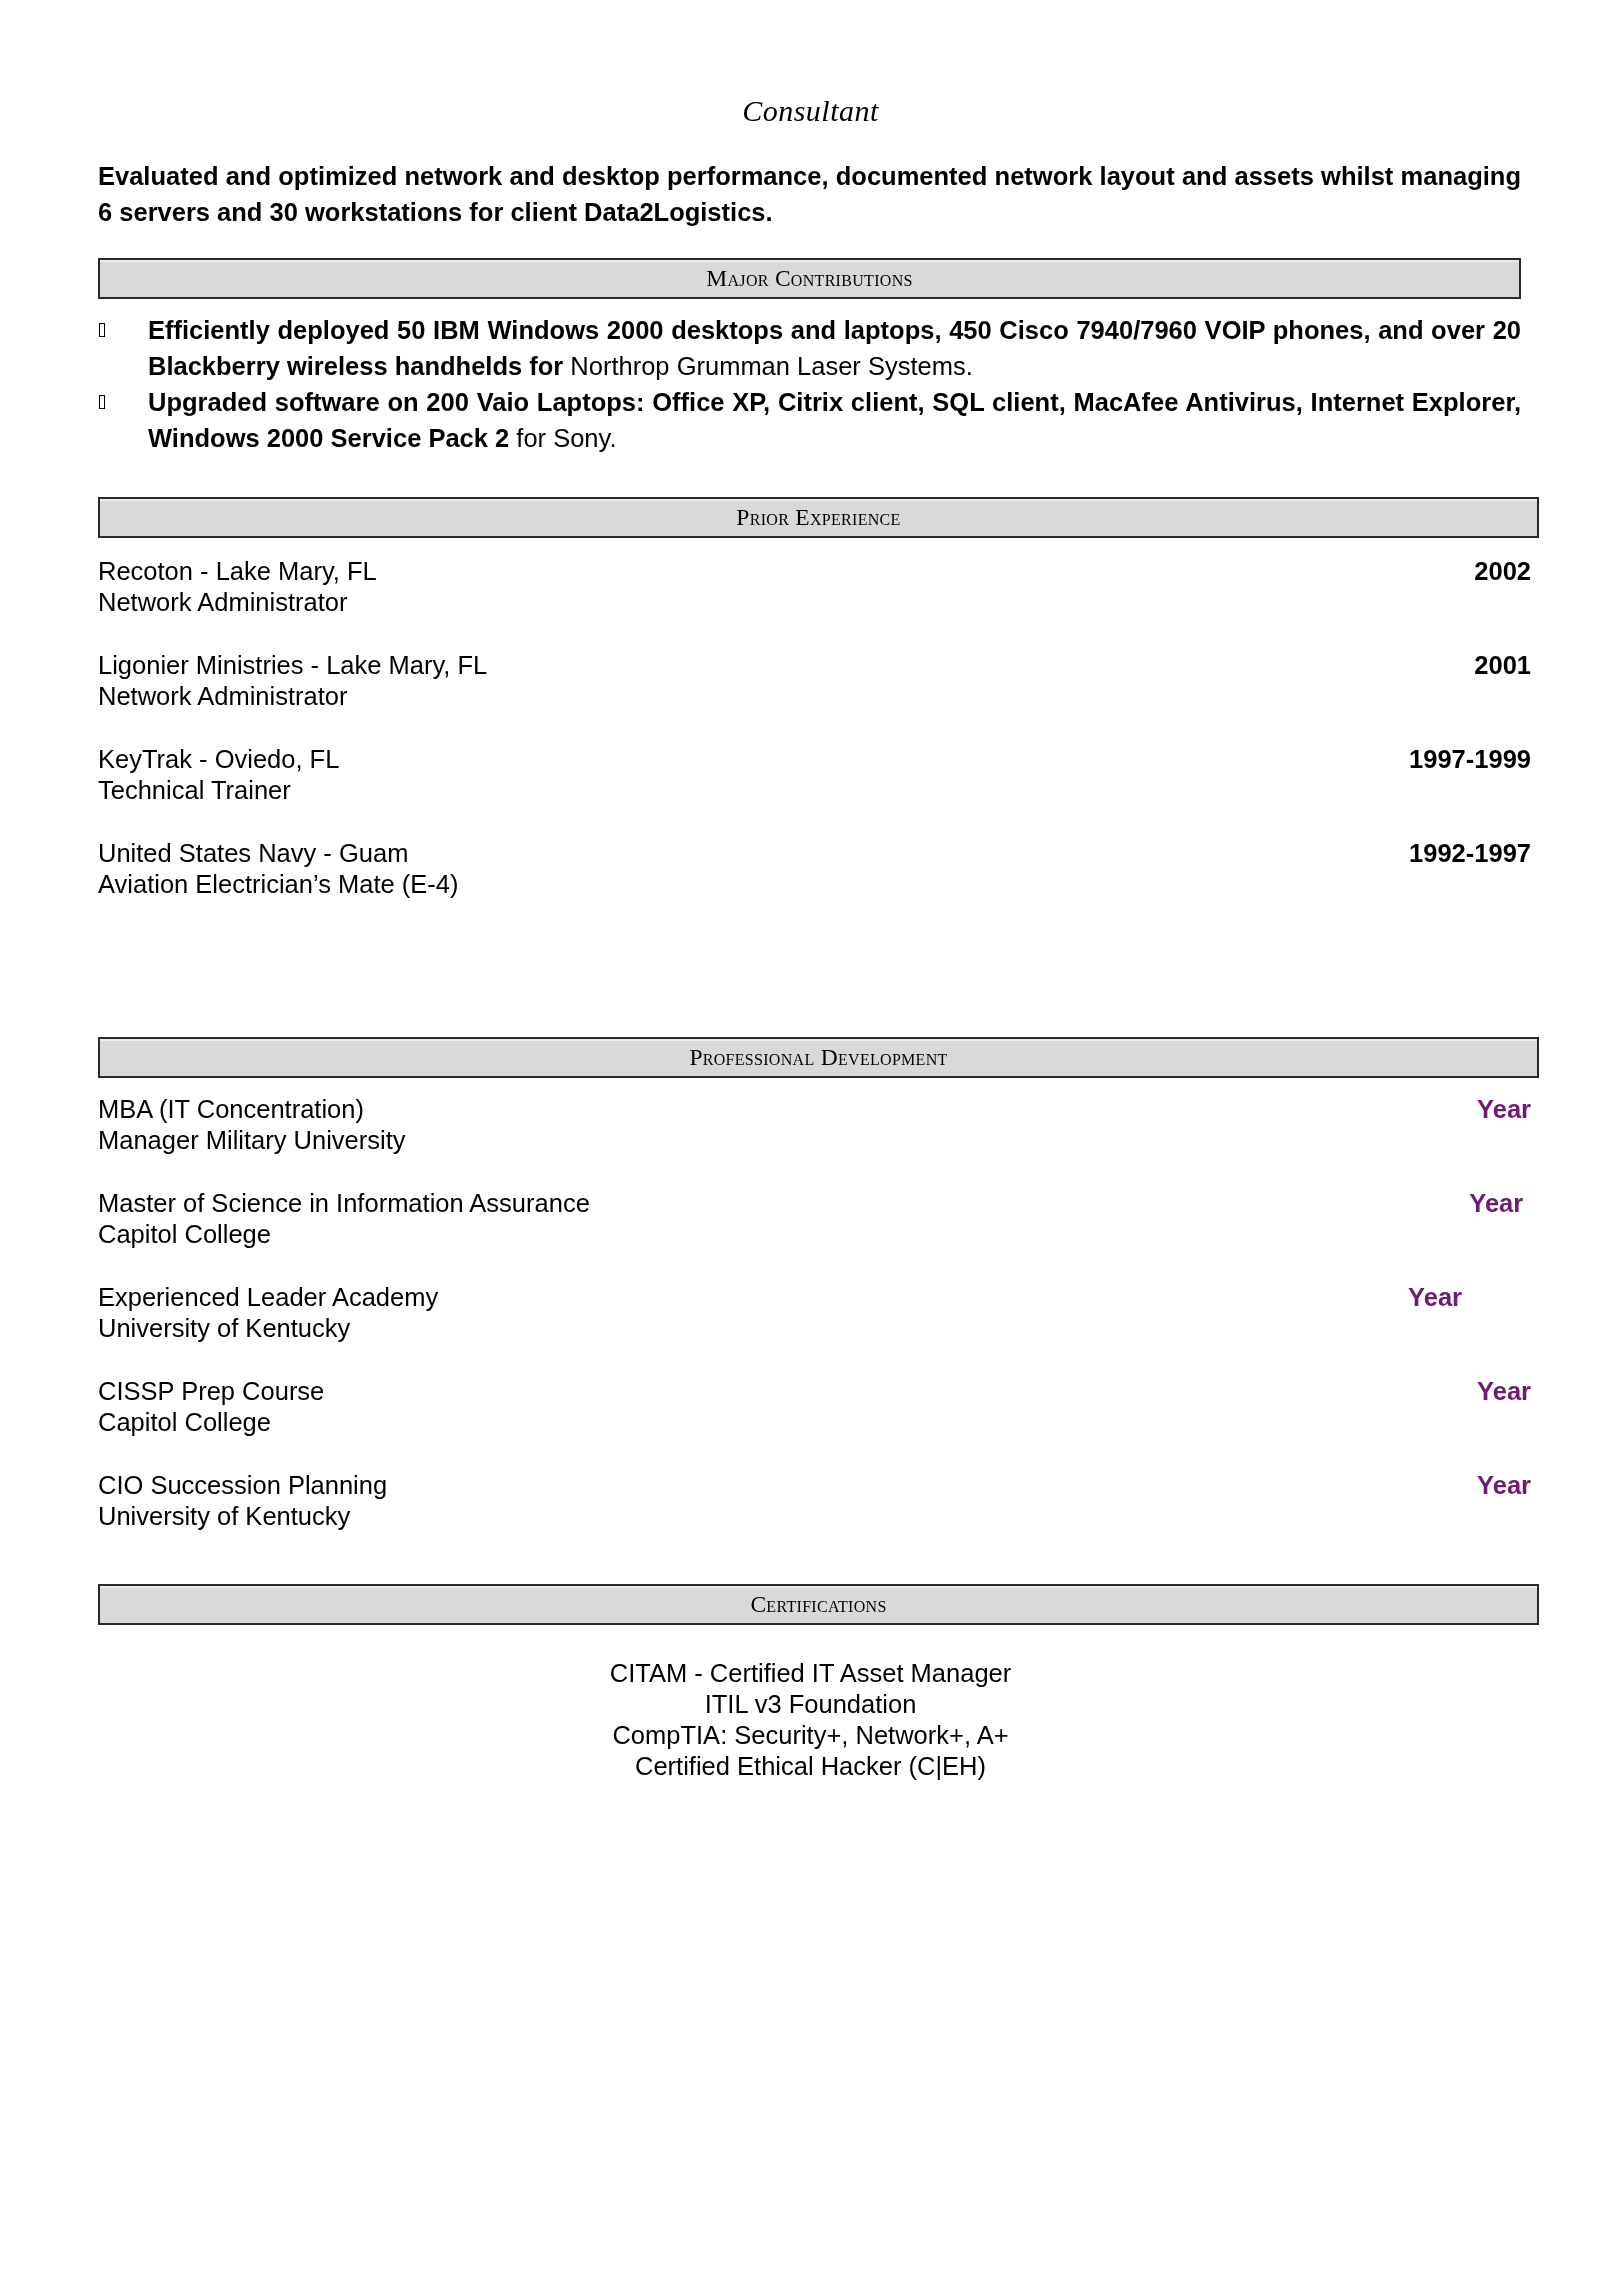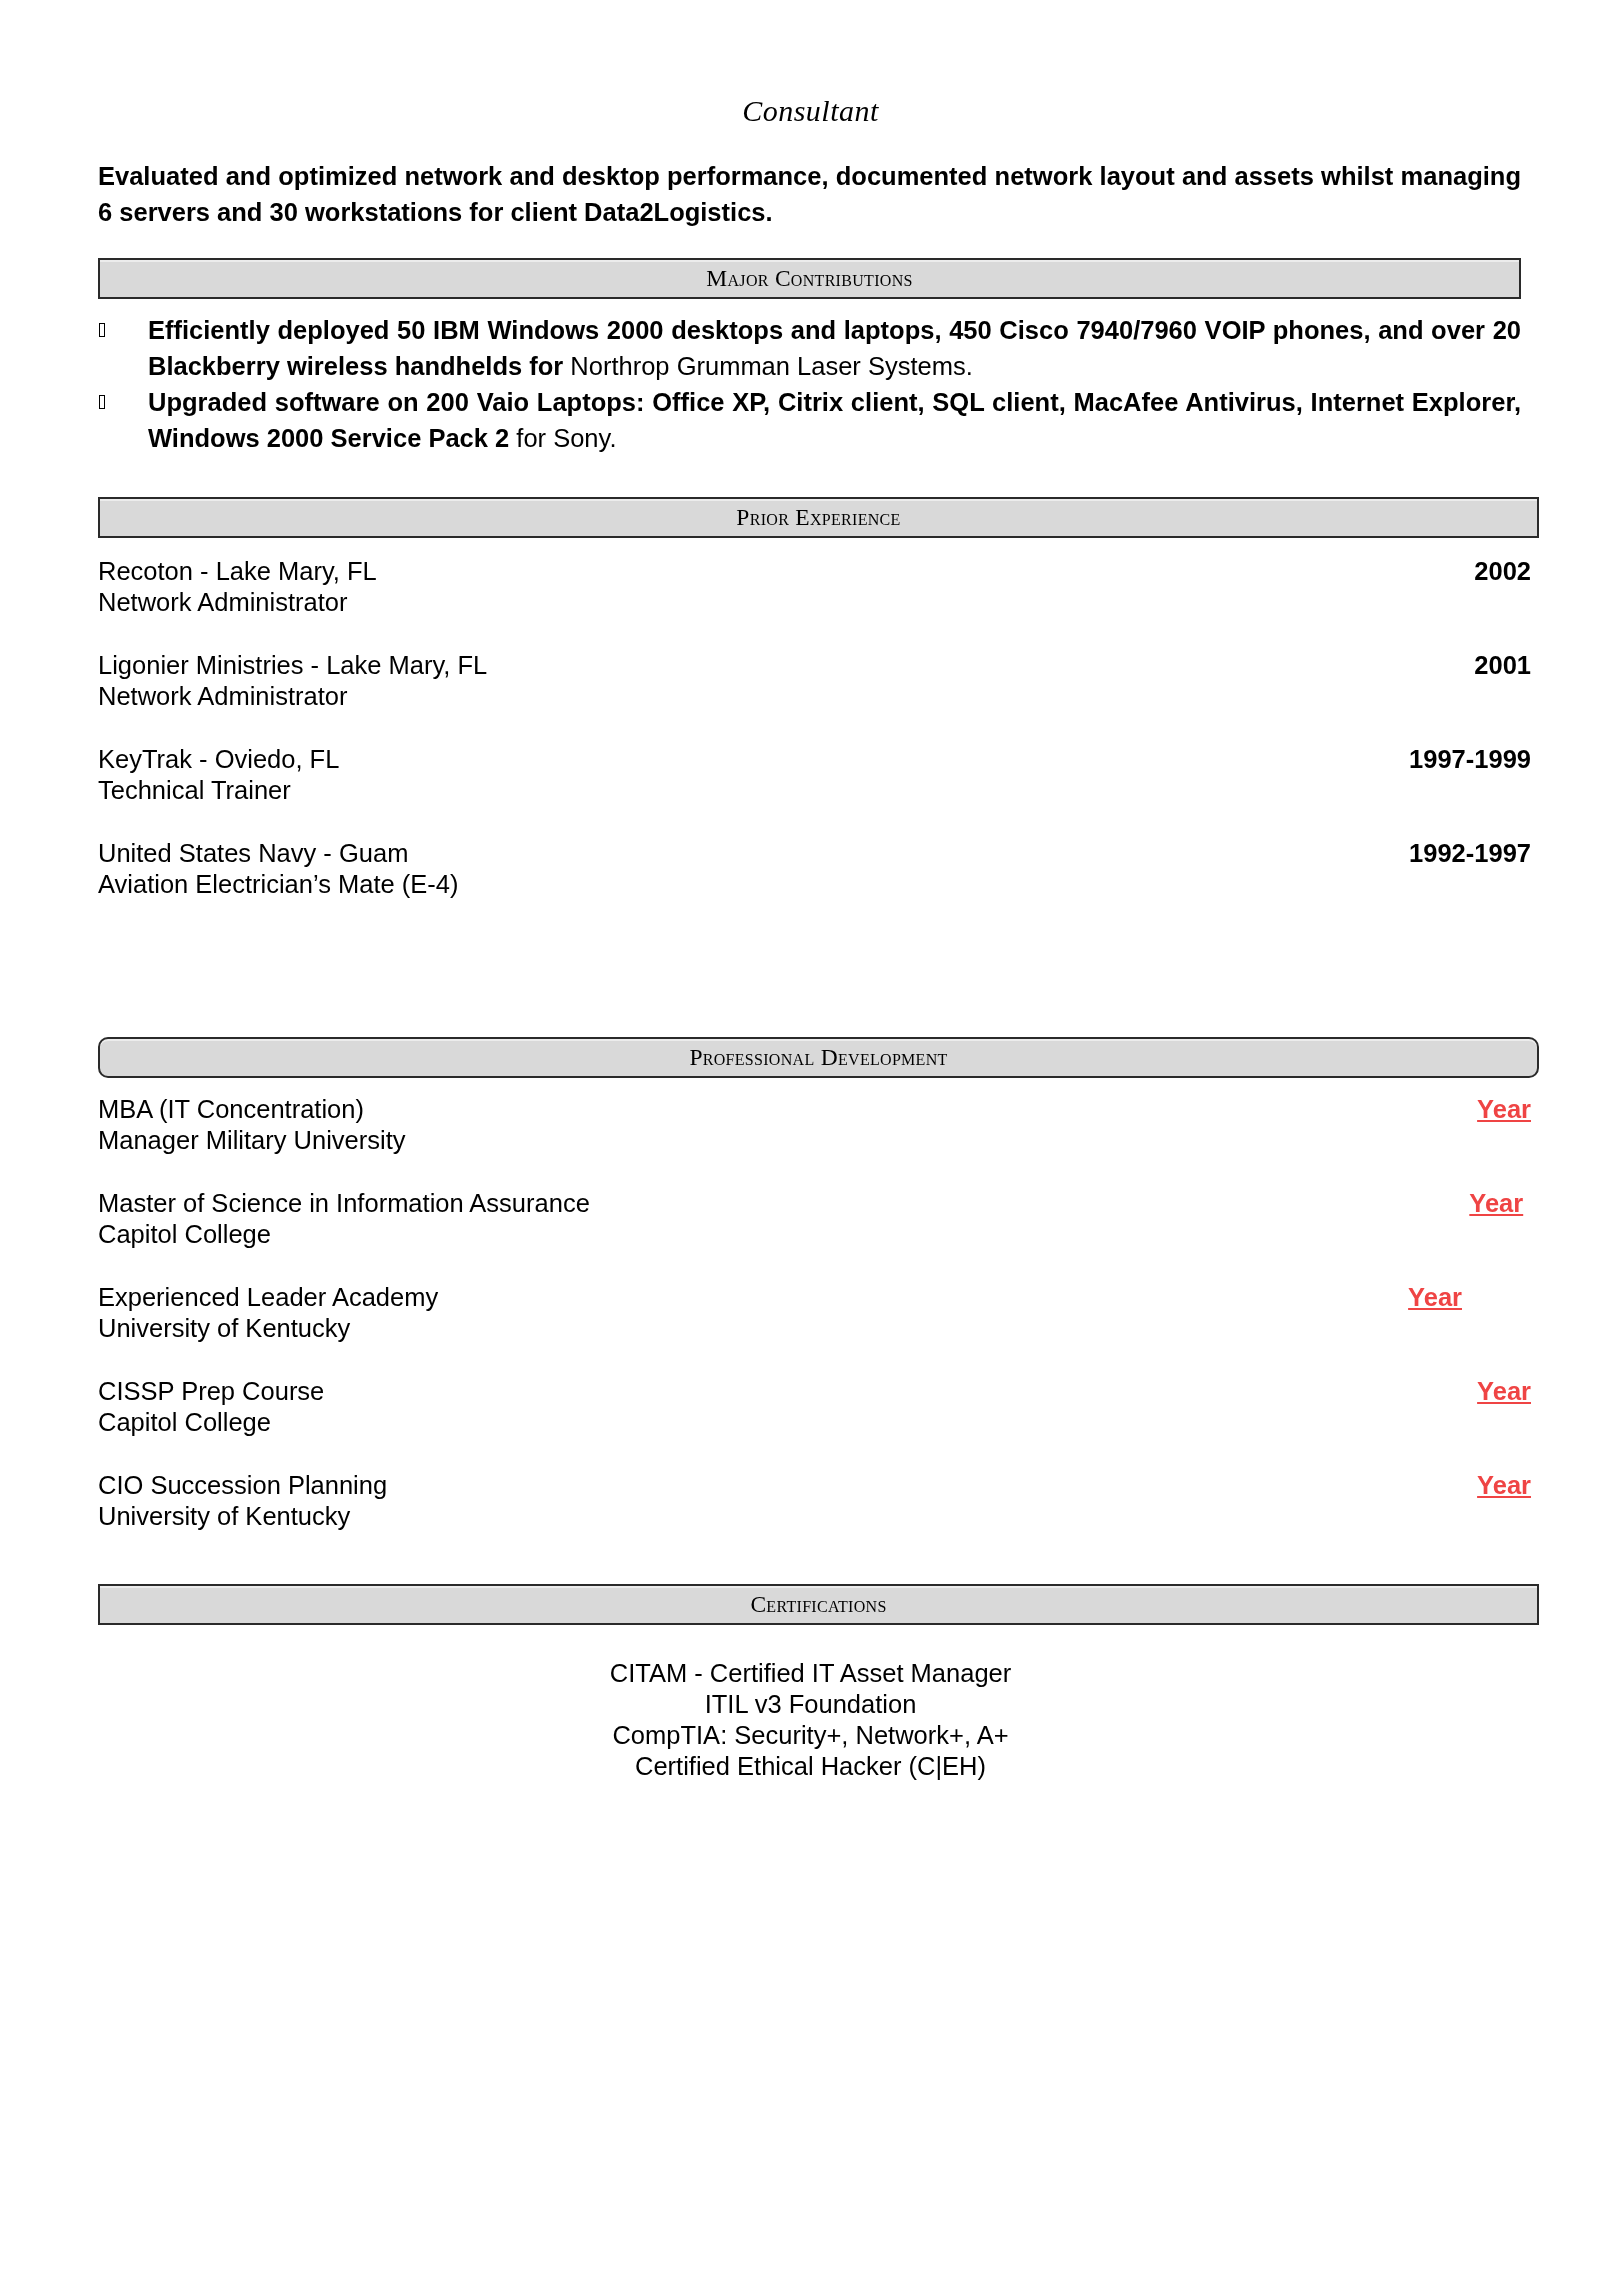"Professional Development" div.section-box { border-radius: 10px -> none }
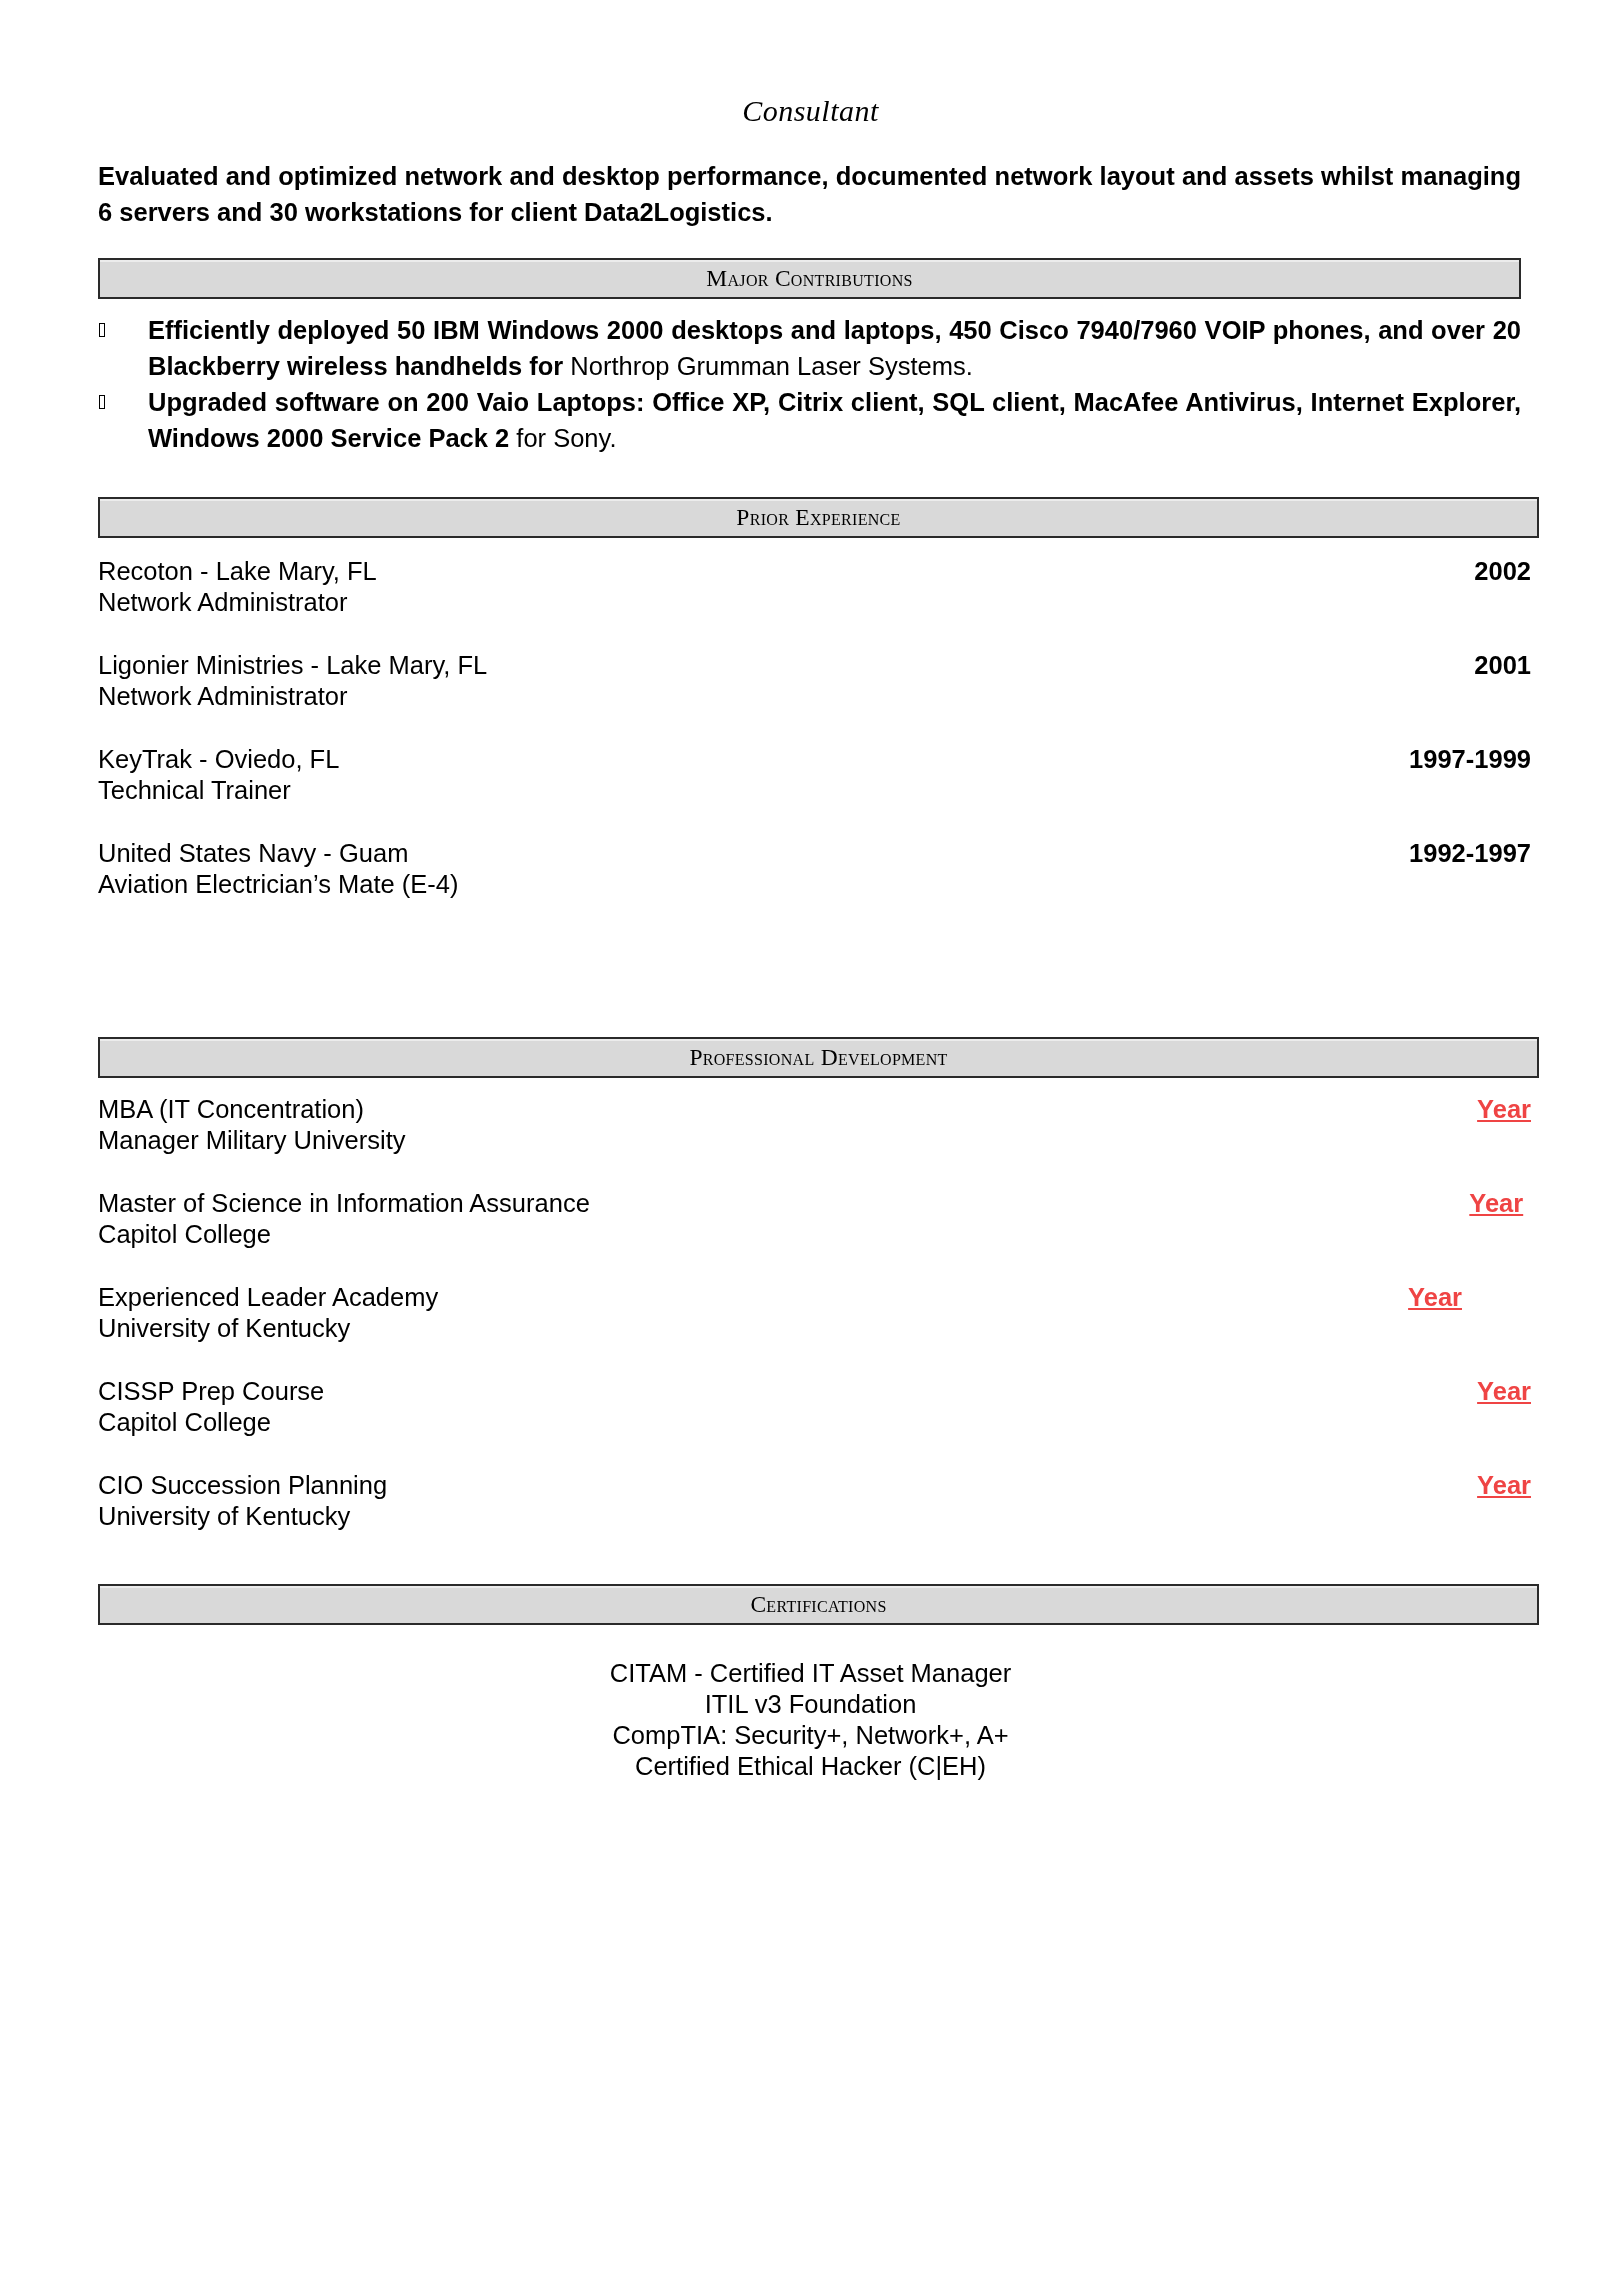"Year" .entry .year.blue { color: #ef4444 -> #701a75; text-decoration: underline -> none }
